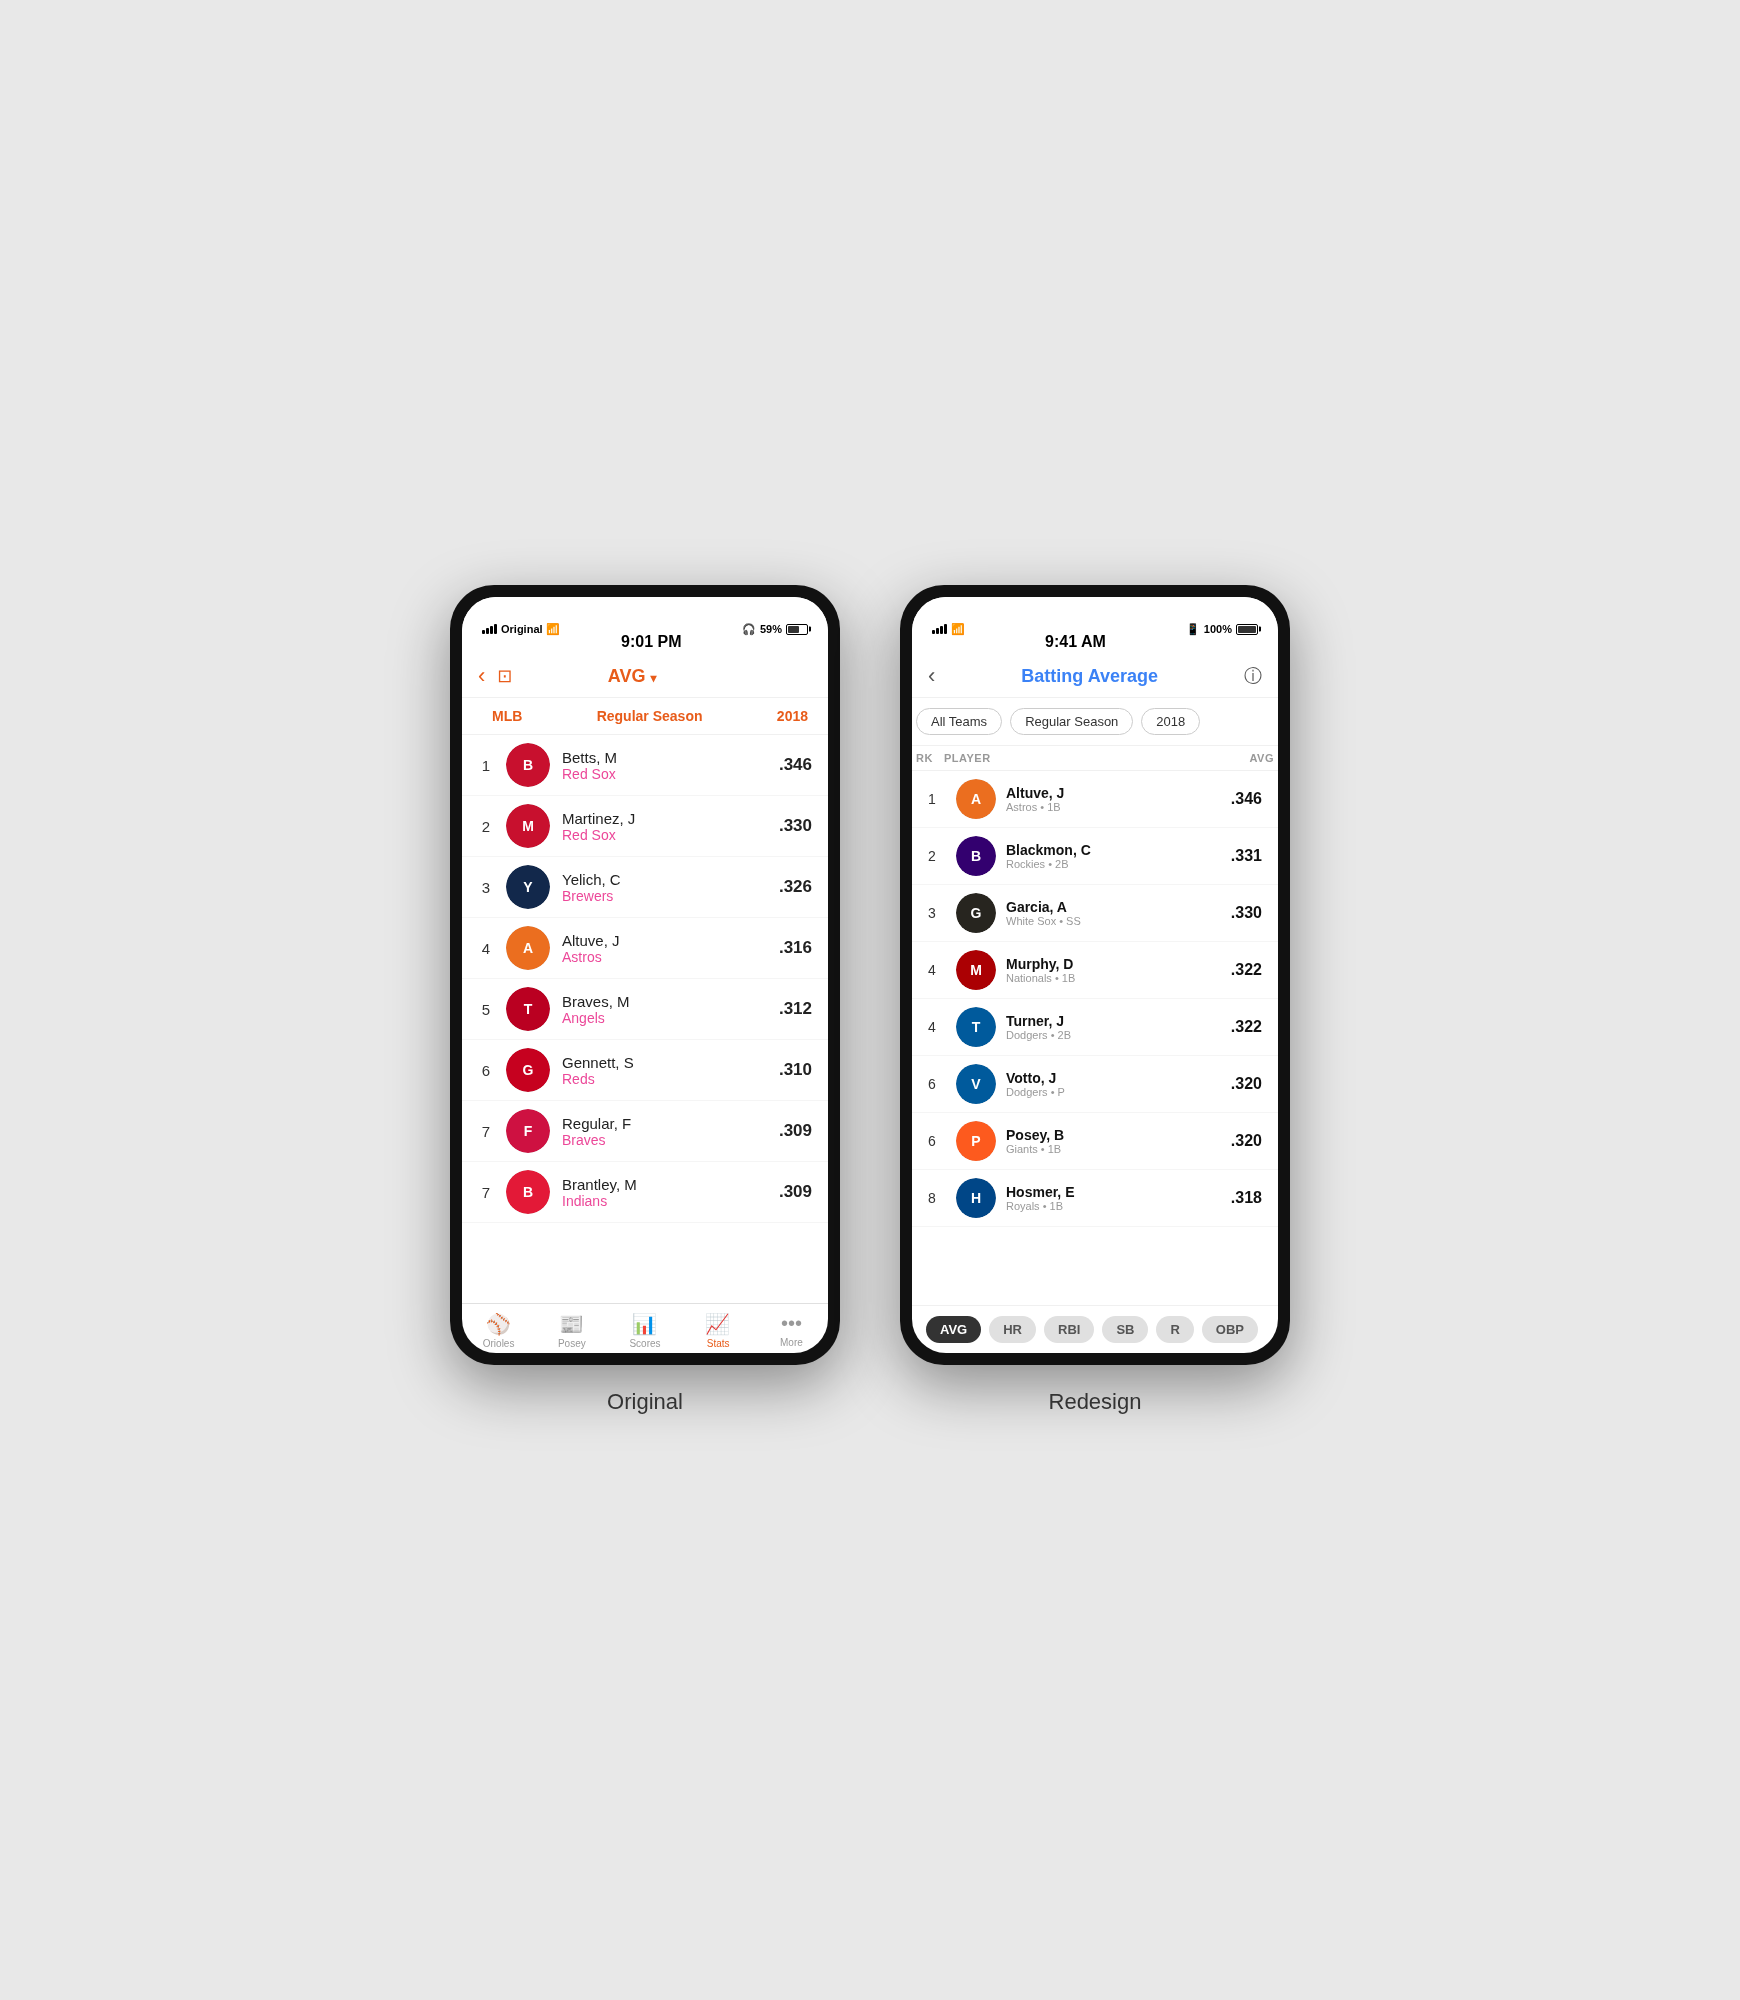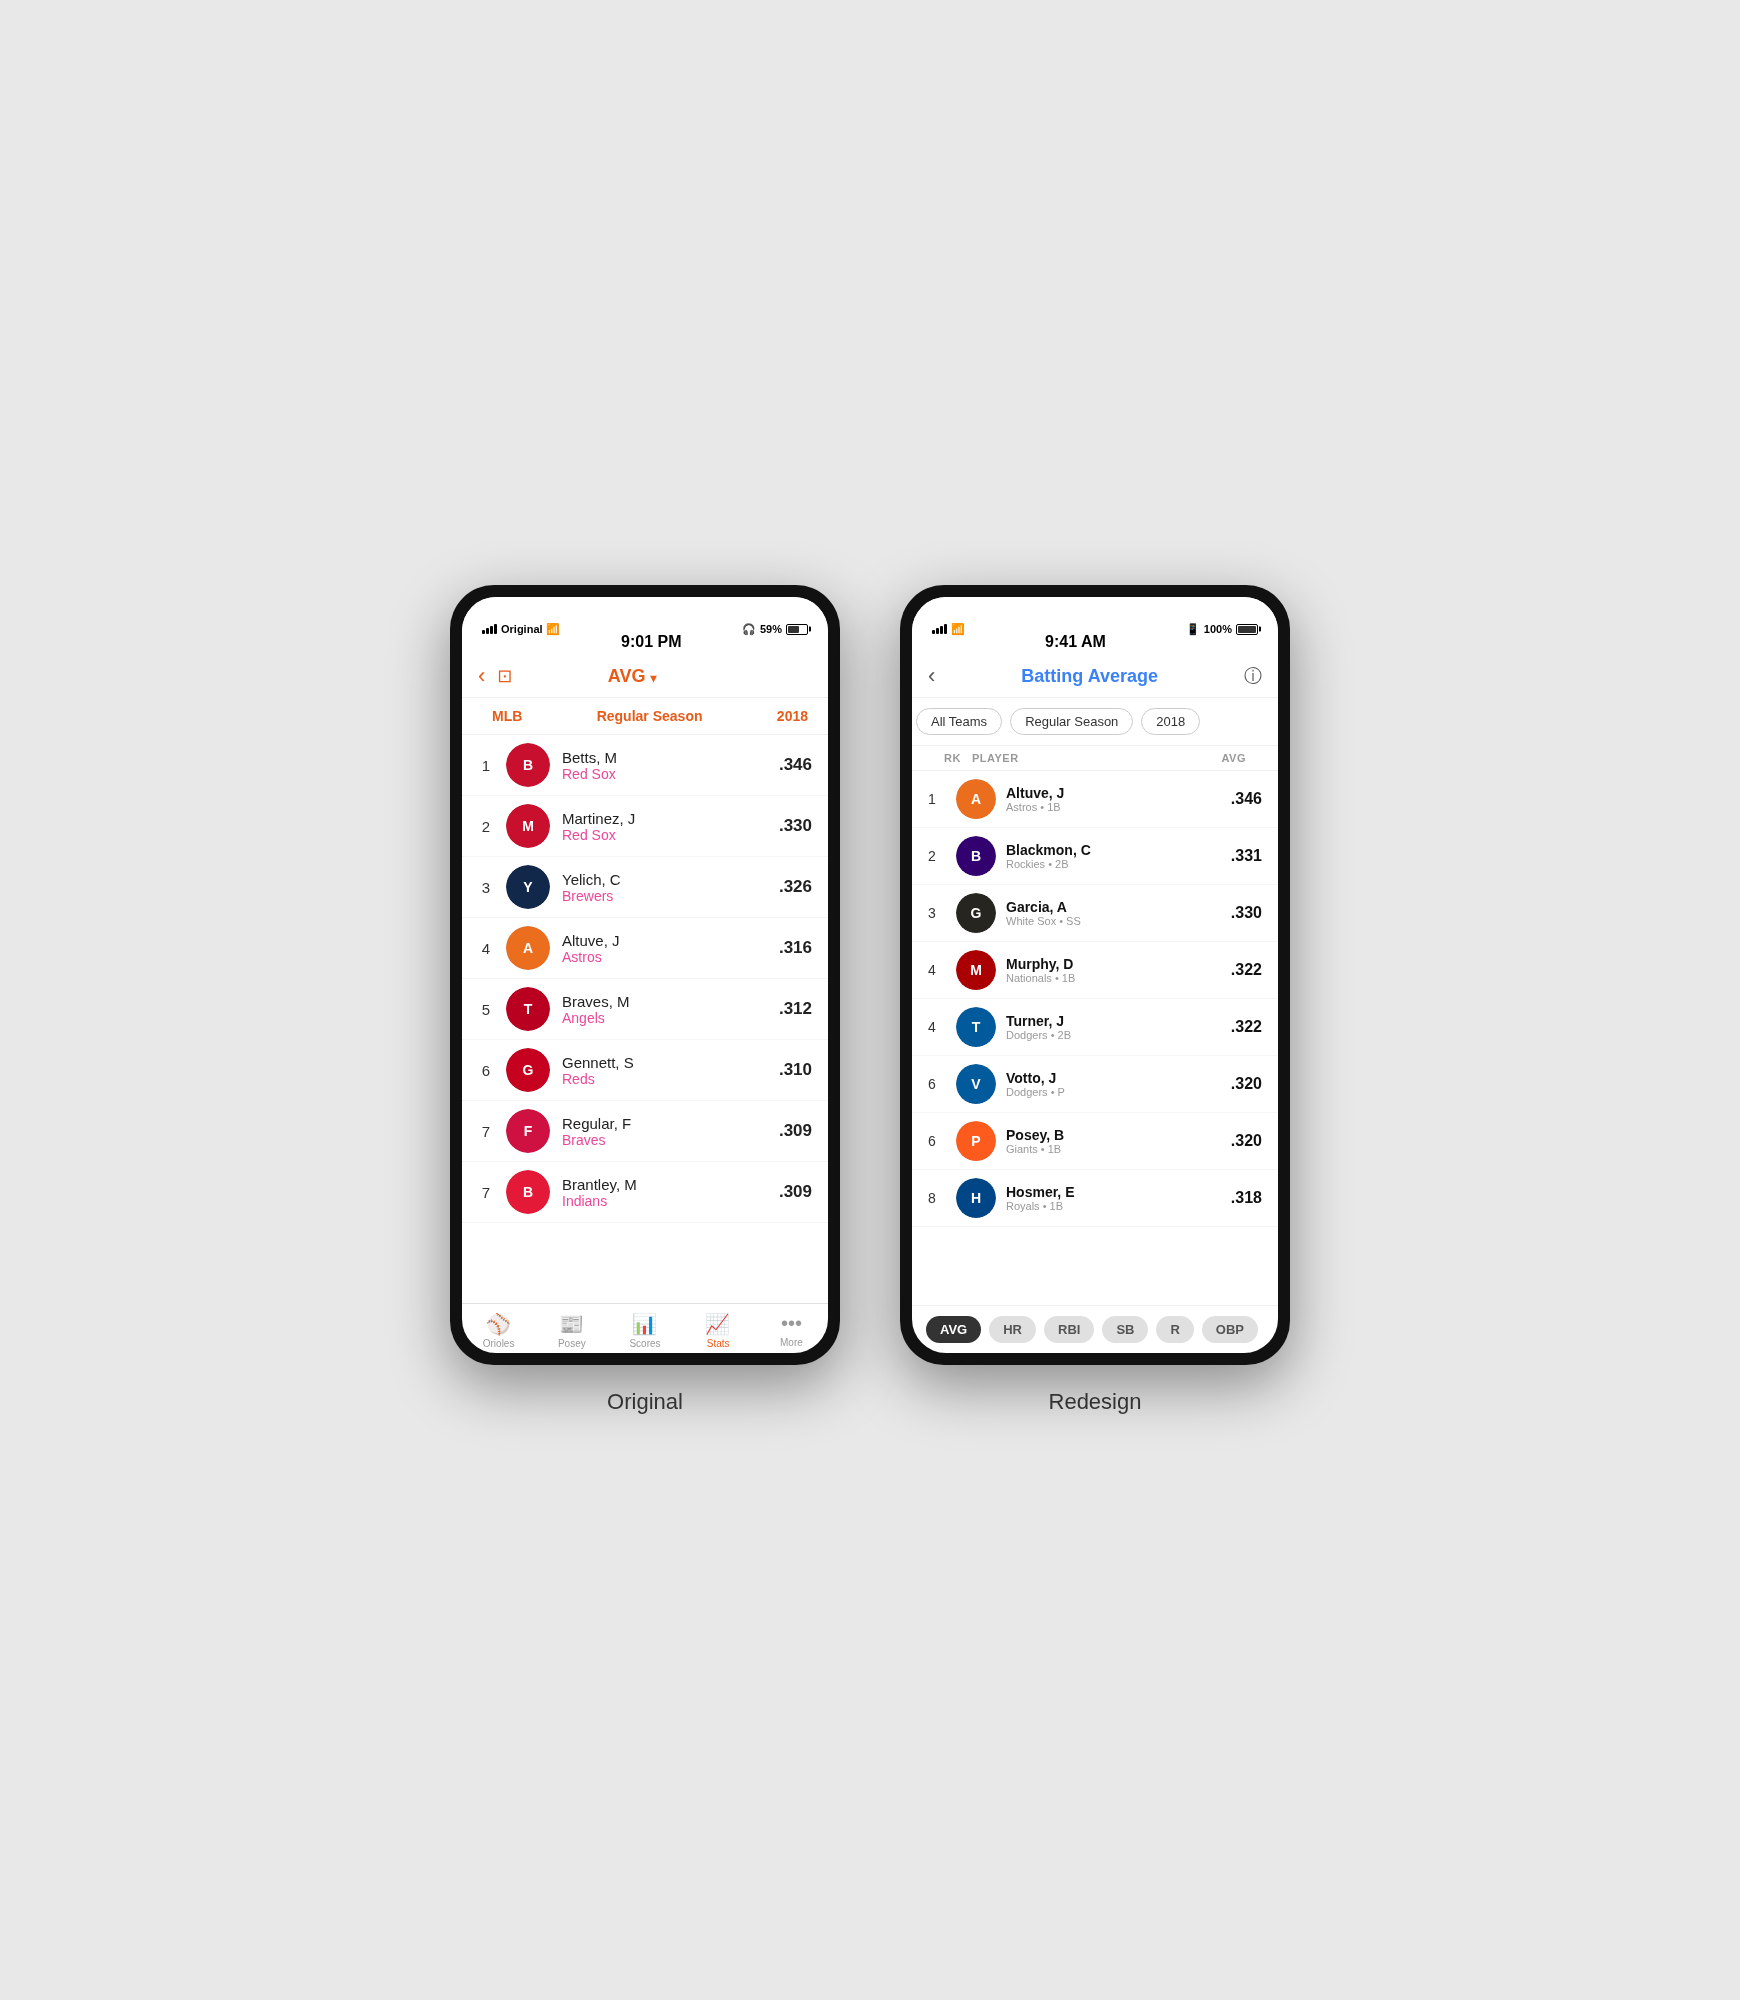"RK" .table-header { padding: 6px 32px -> 6px 4px }
